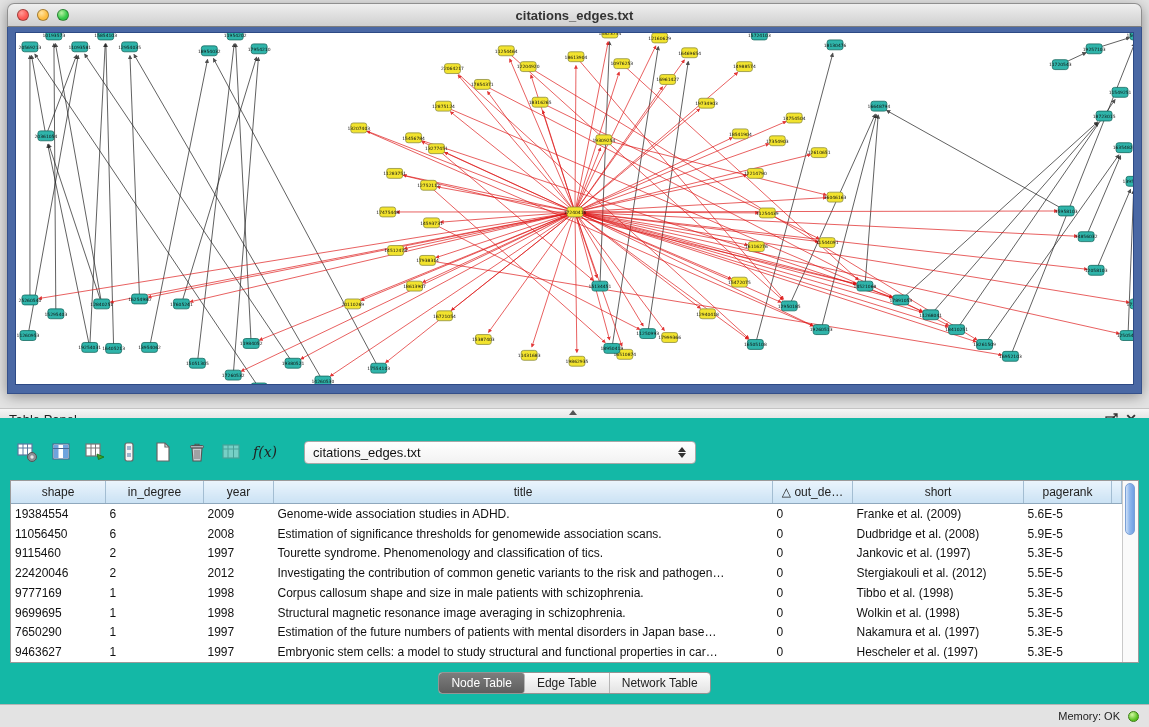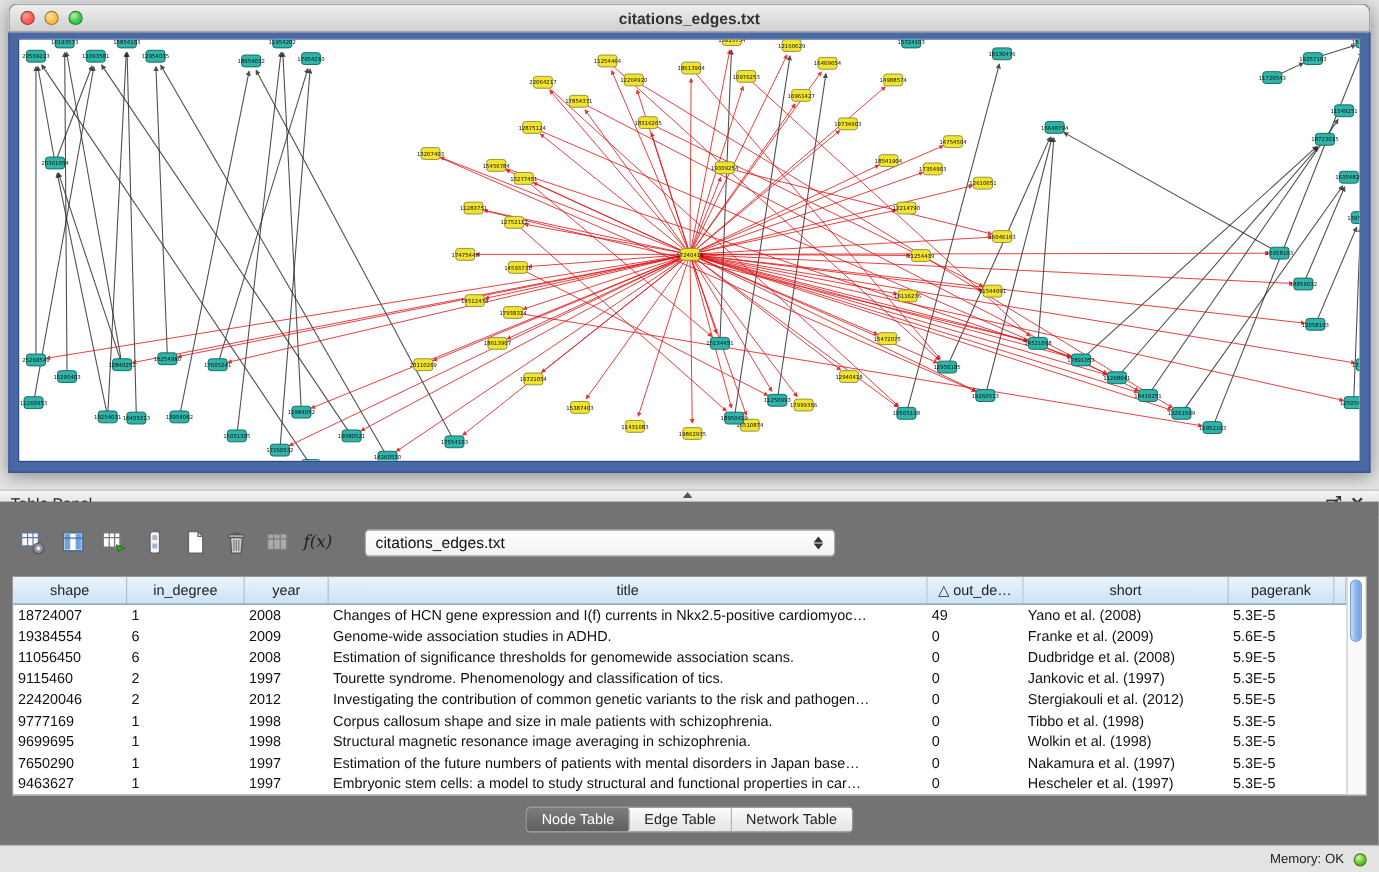"f(x)" .tp-body { background: #737373 -> #14b8a6 }
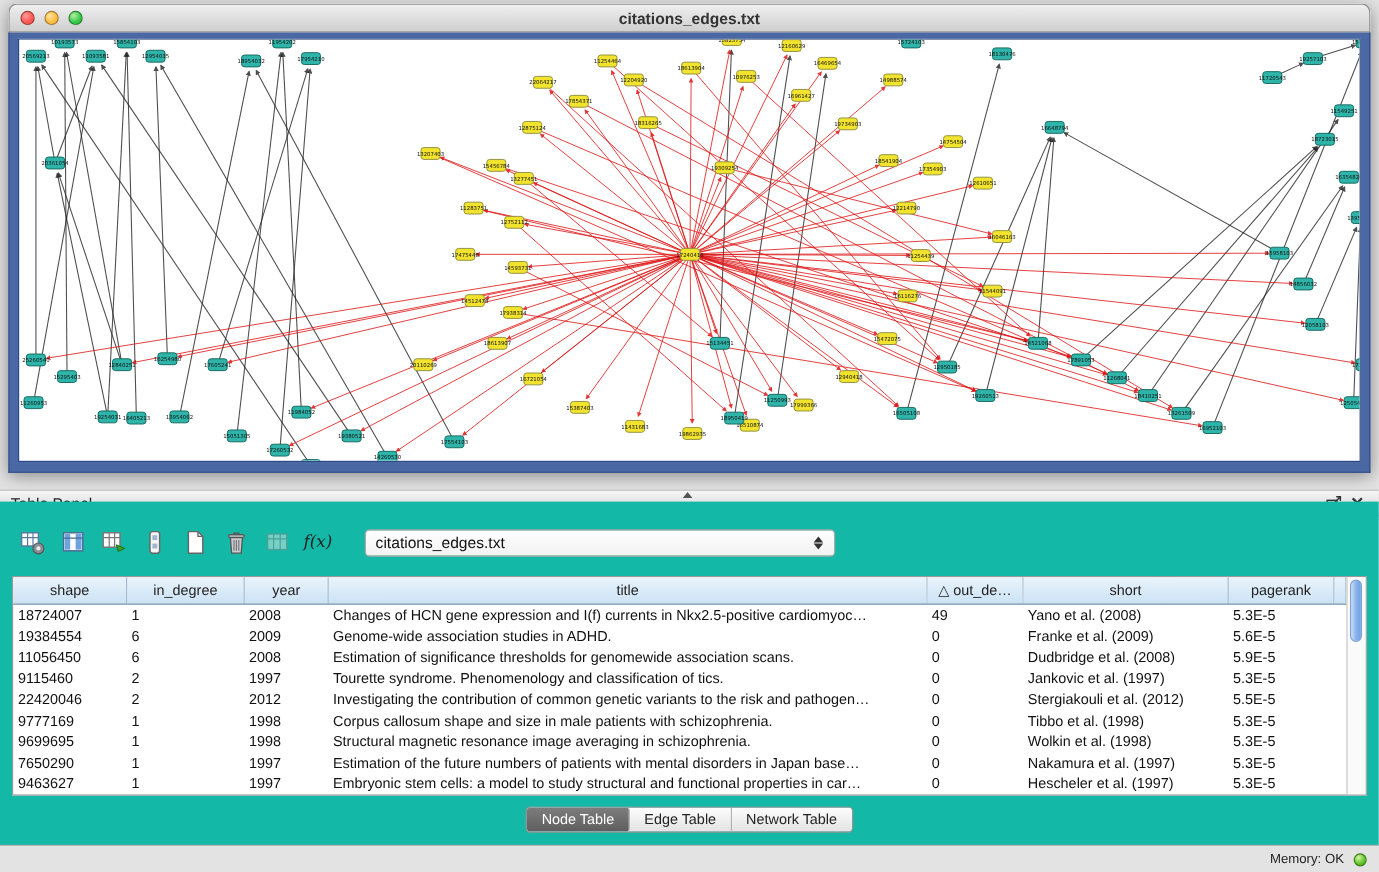"18724007" tr { html: <tr> <td>18724007</td> <td>1</td> <td>2008</td> <td>Changes of HCN gene expression and I(f) currents in Nkx2.5-positive cardiomyoc…</td> <td>49</td> <td>Yano et al. (2008)</td> <td>5.3E-5</td> <td></td> </tr> -> none }
